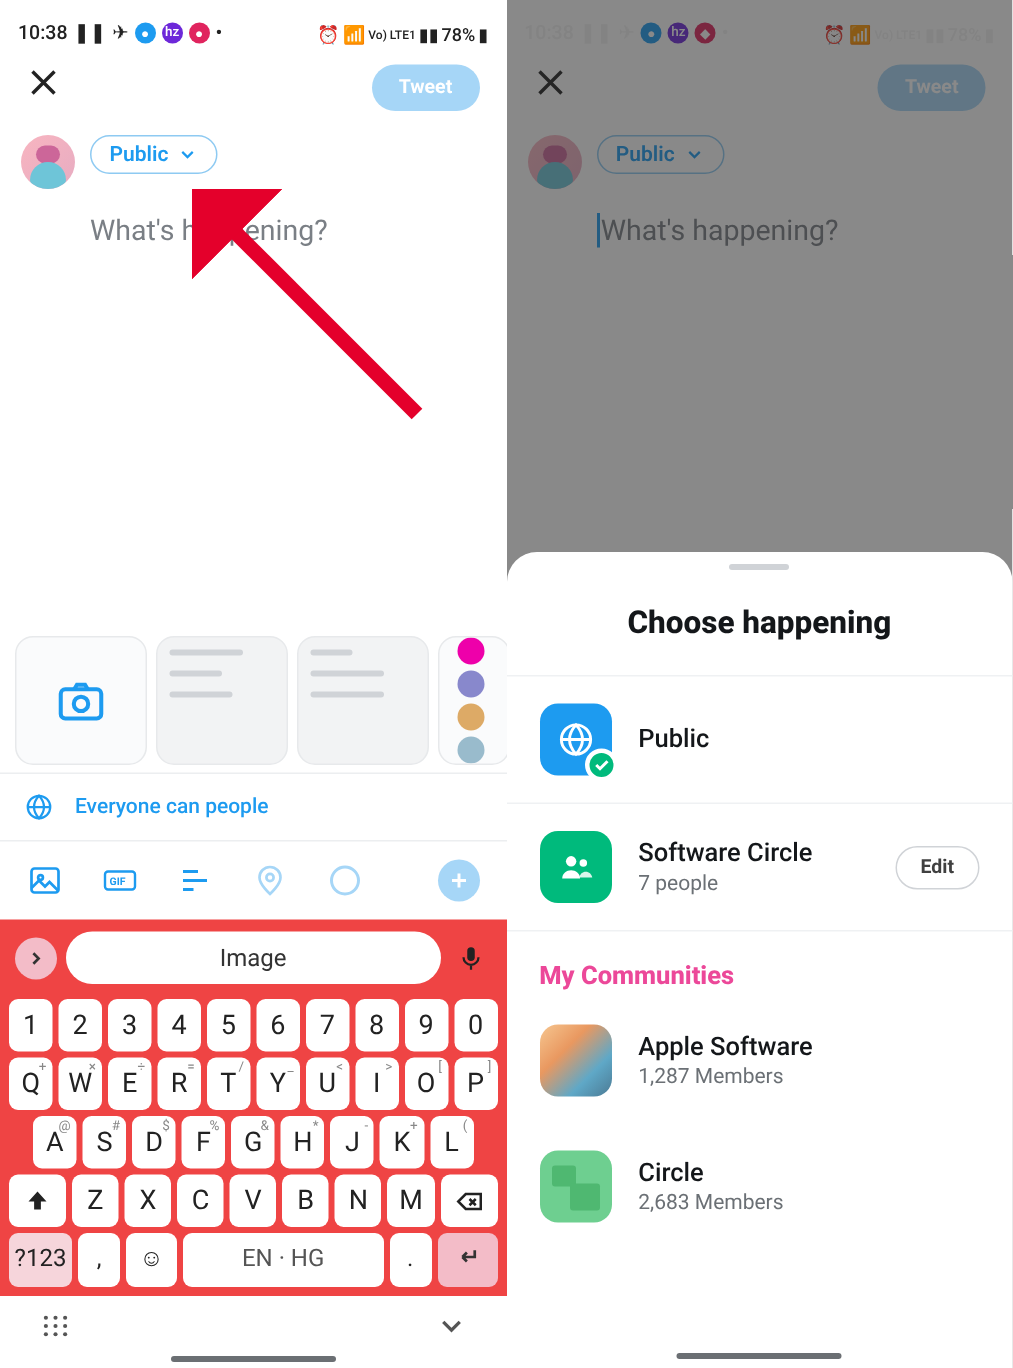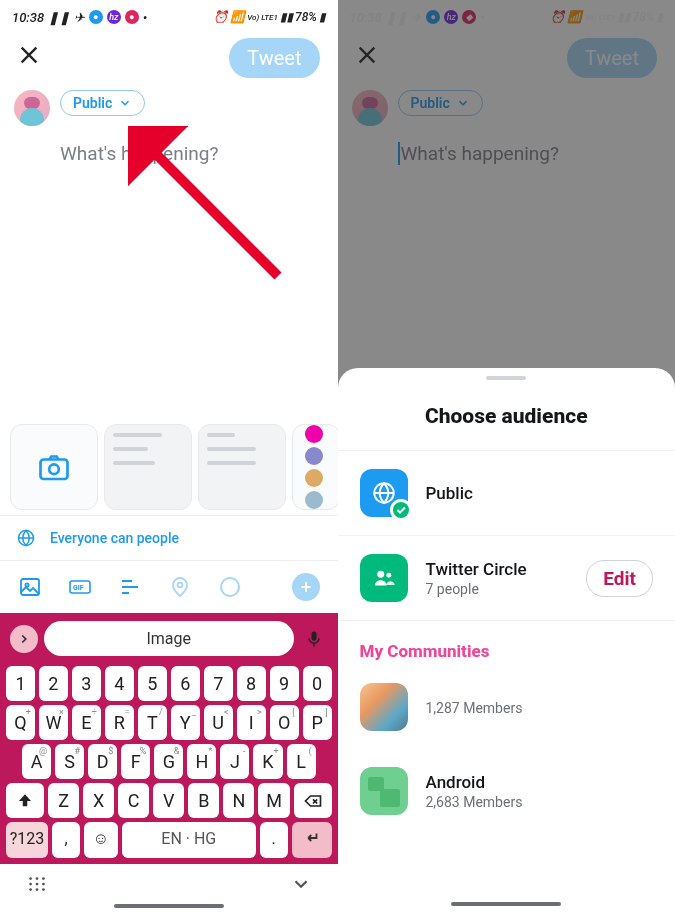"10:38" .statusbar { align-items: center -> flex-end; font-style: italic -> none }
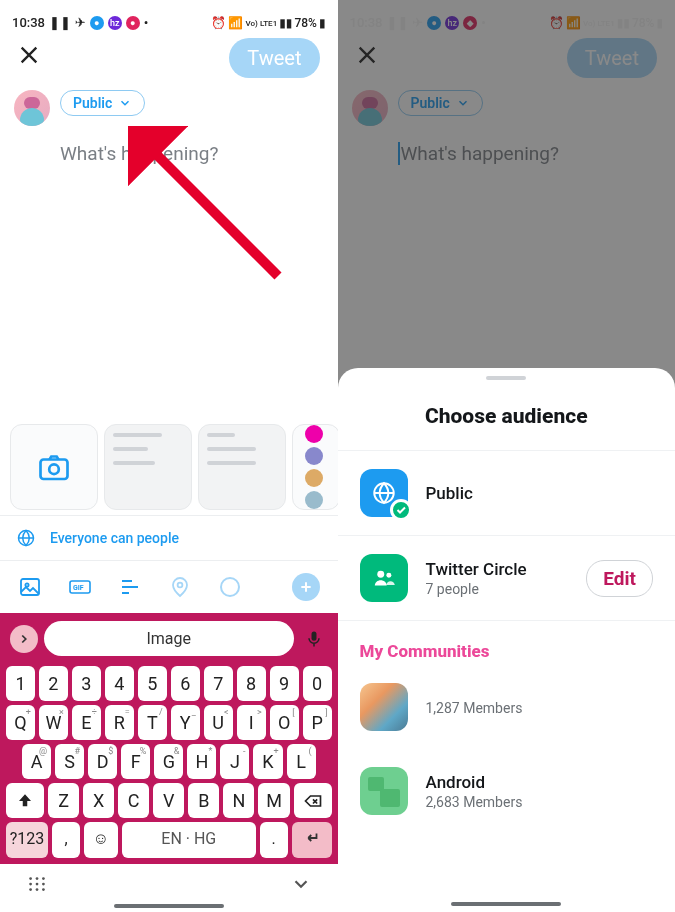"Tweet" .tweet-btn { font-size: 20px -> 13px; font-weight: 400 -> 700 }
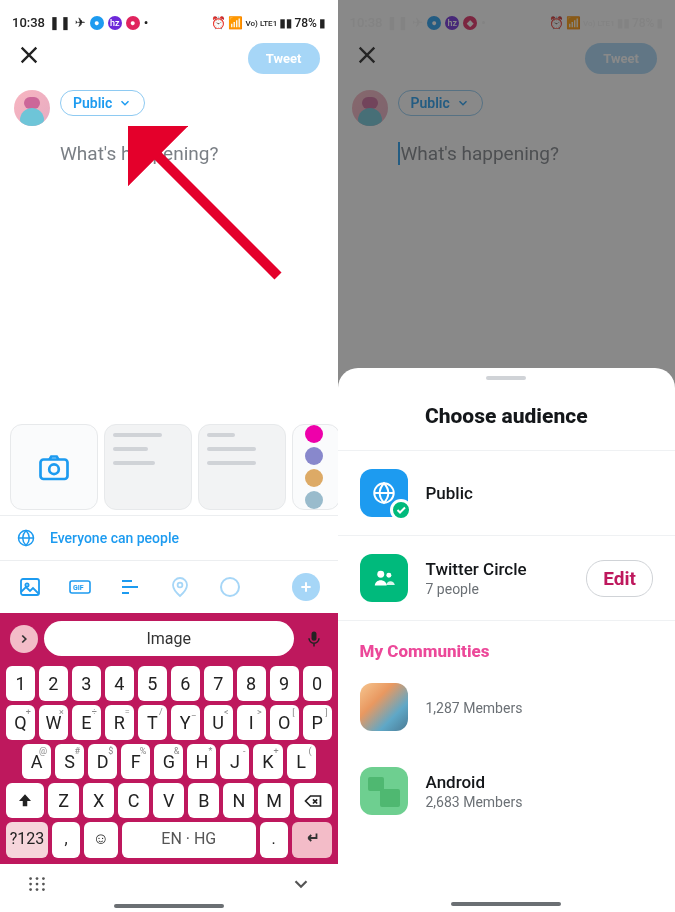"Choose audience" div.sheet-title { text: audience -> happening }
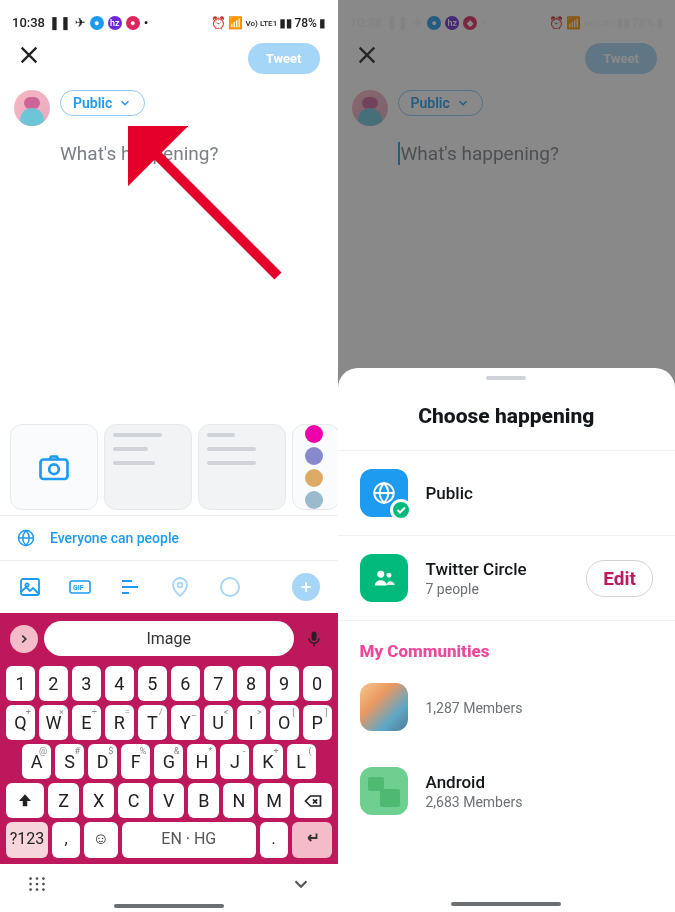"Twitter Circle" div.aud-label { text: Twitter -> Software }
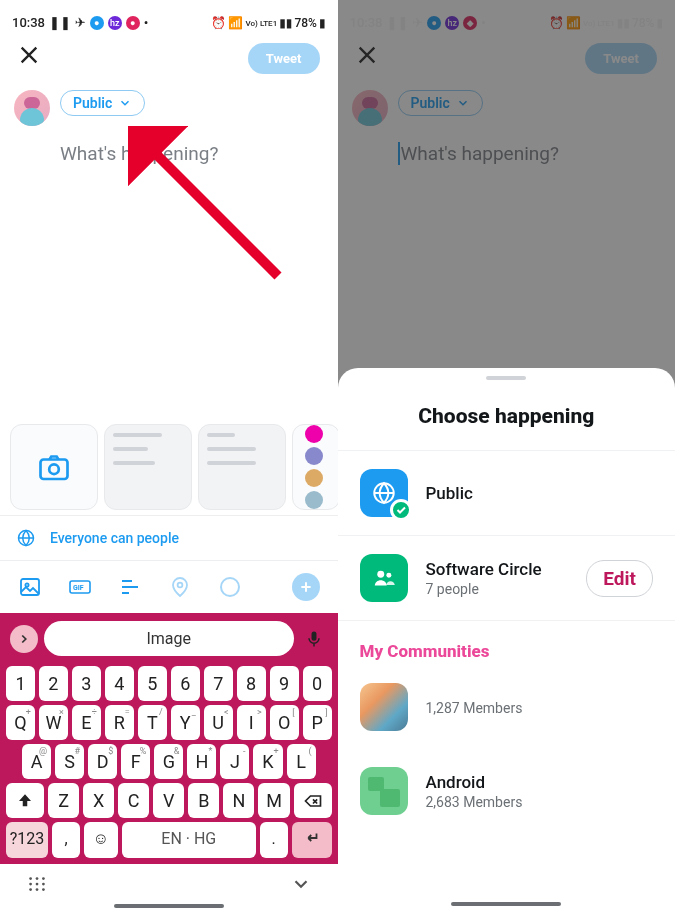"Edit" .edit-btn { color: #be185d -> #404040; font-size: 19px -> 13px }
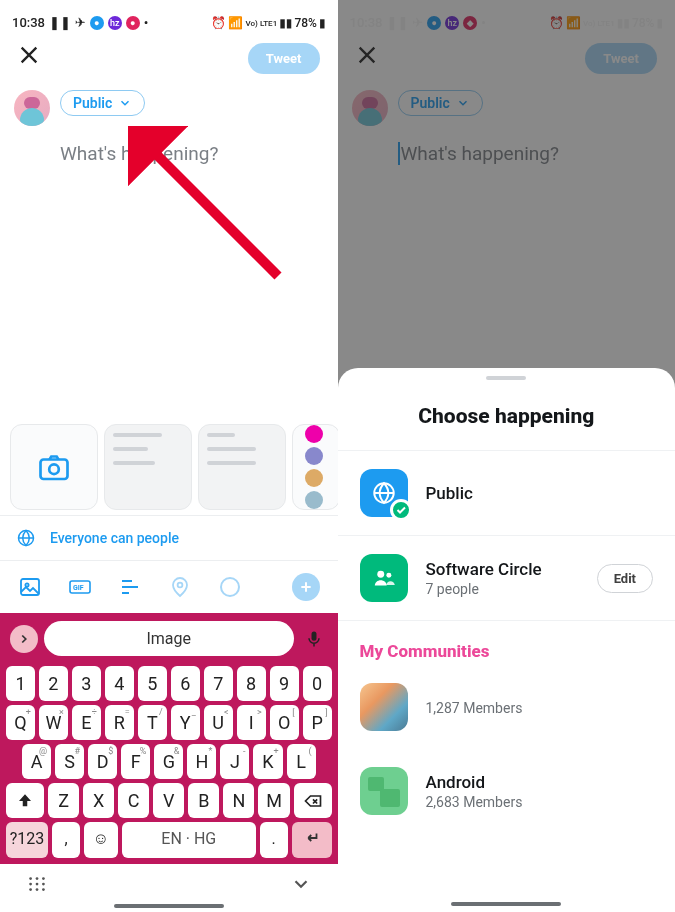"Image" .kb { background: #be185d -> #ef4444 }
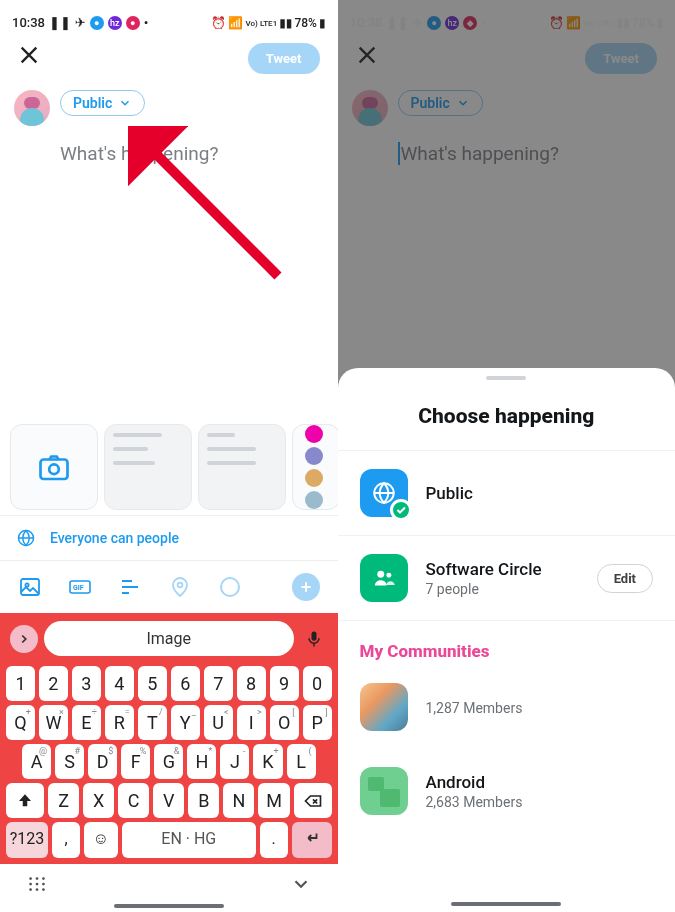"Apple Software" div.aud-label { html: none -> <div>Apple Software</div> }
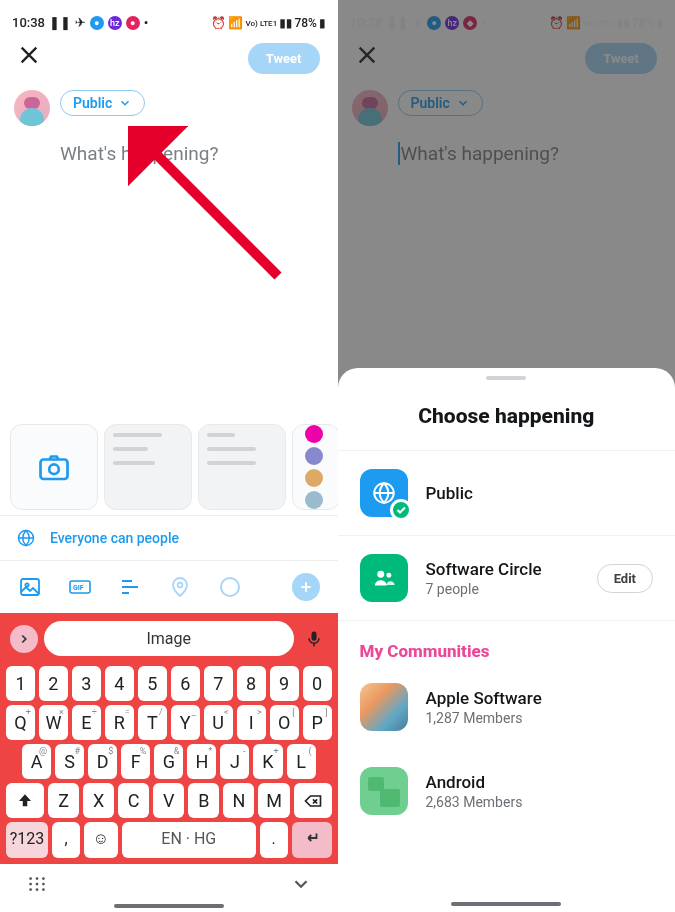"Android" div.aud-label { text: Android -> Circle }
